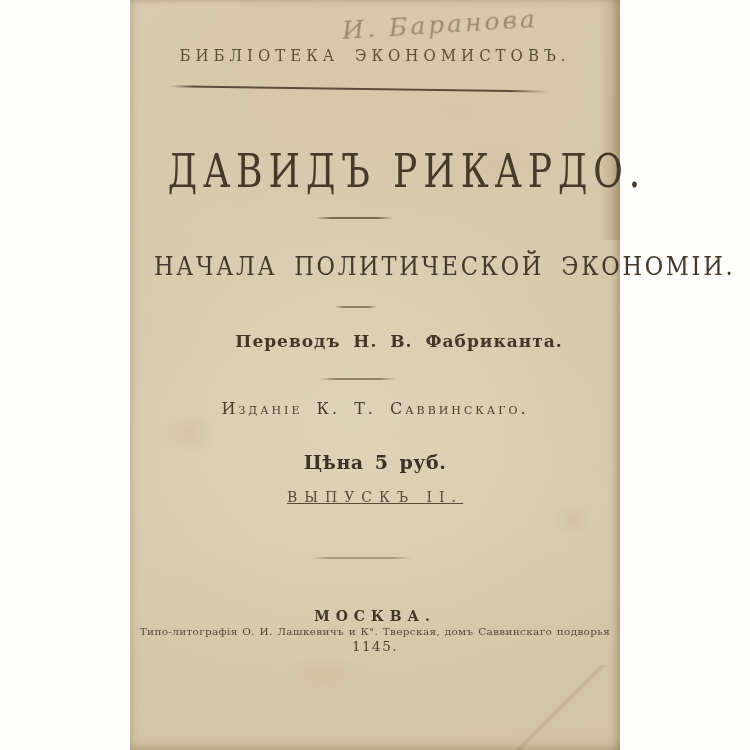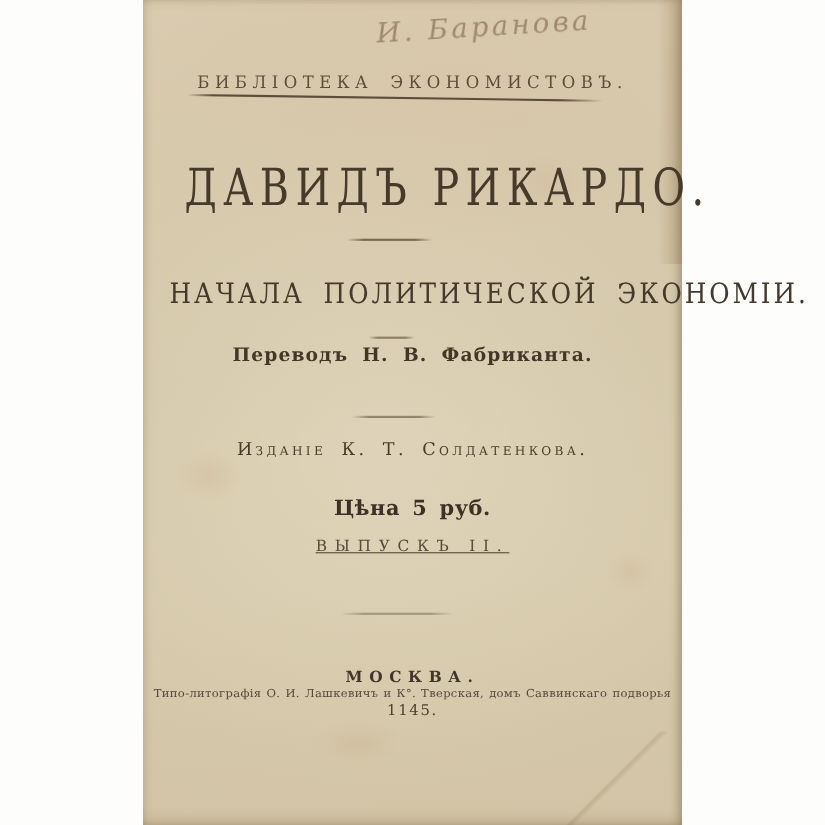"БИБЛІОТЕКА ЭКОНОМИСТОВЪ." .series { top: 66px -> 47px }
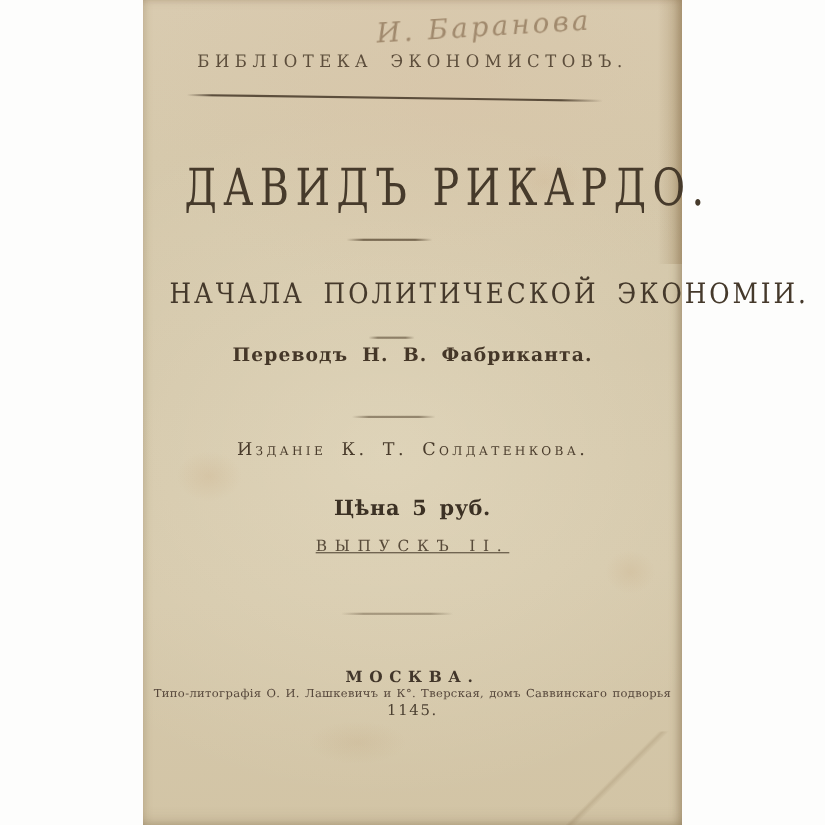"Переводъ Н. В. Фабриканта." .translator { padding-left: none -> 24px; top: 313px -> 331px }
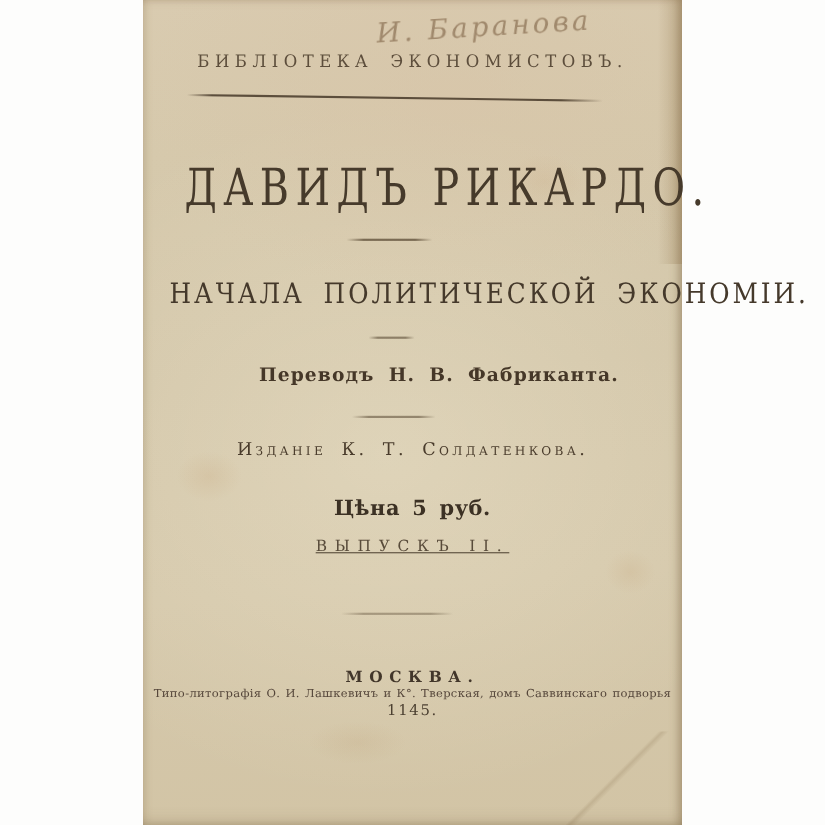"Изданіе К. Т. Солдатенкова." div.txt { text: Солдатенкова -> Саввинскаго }
